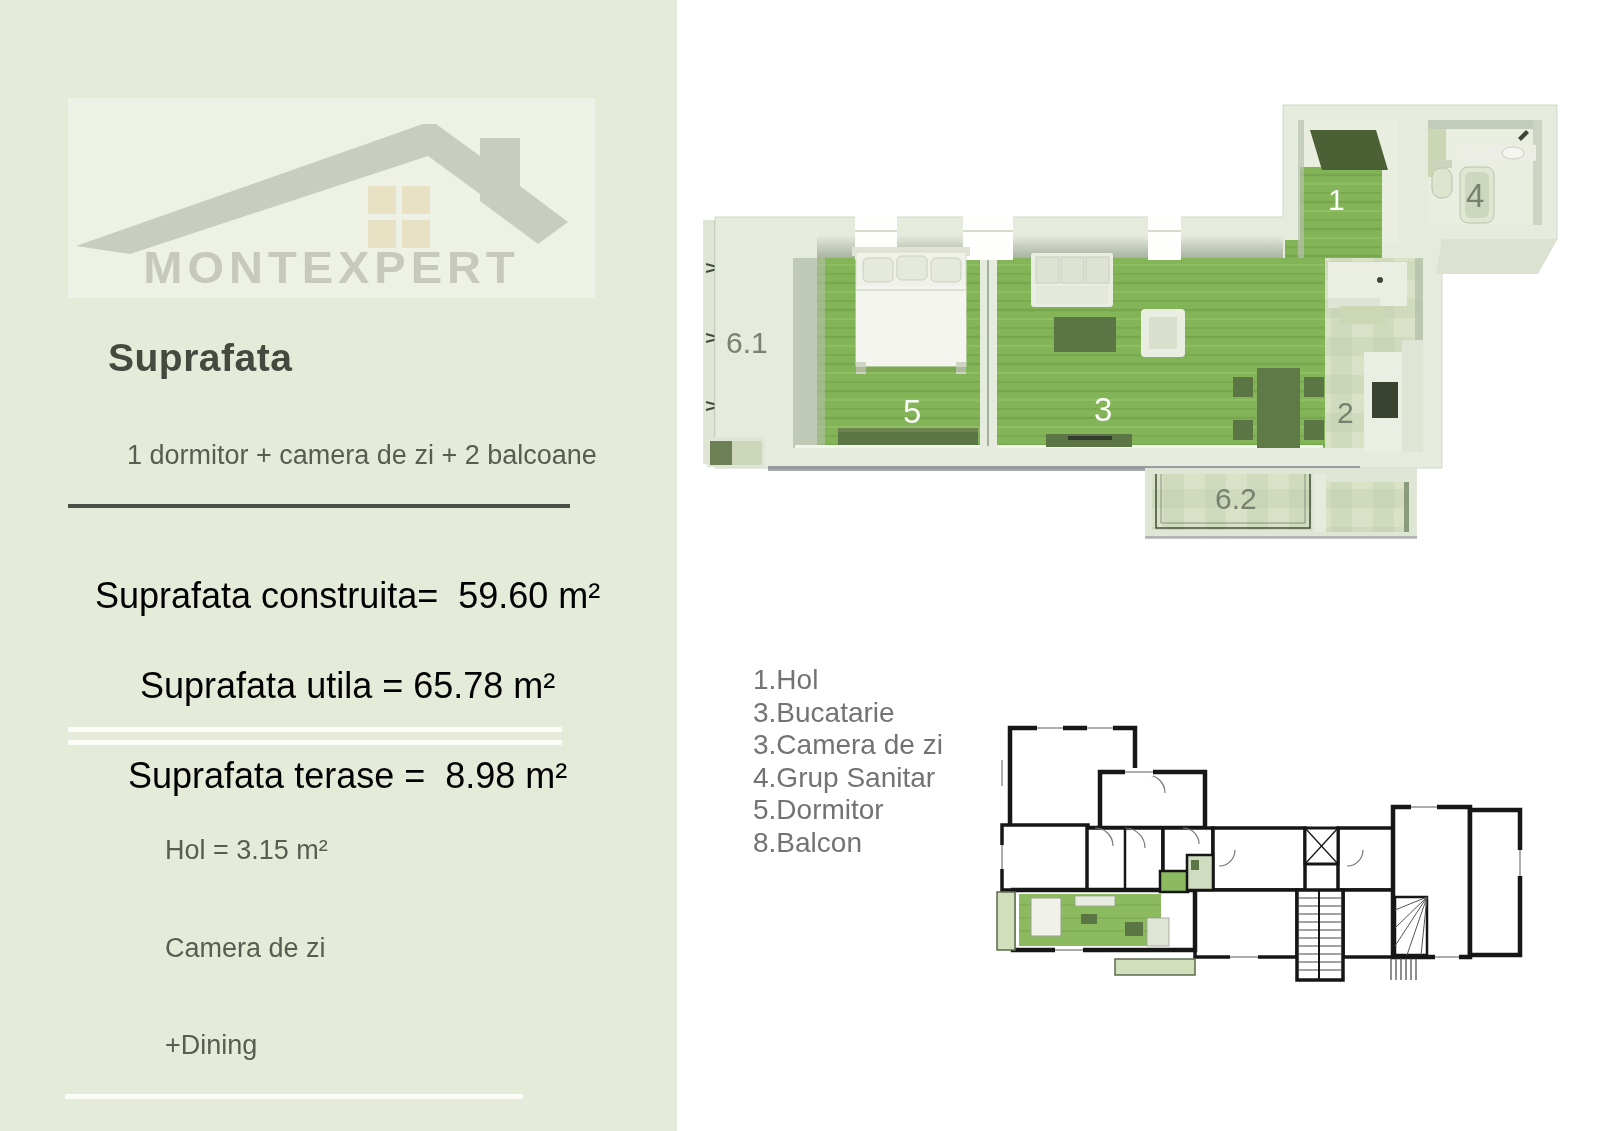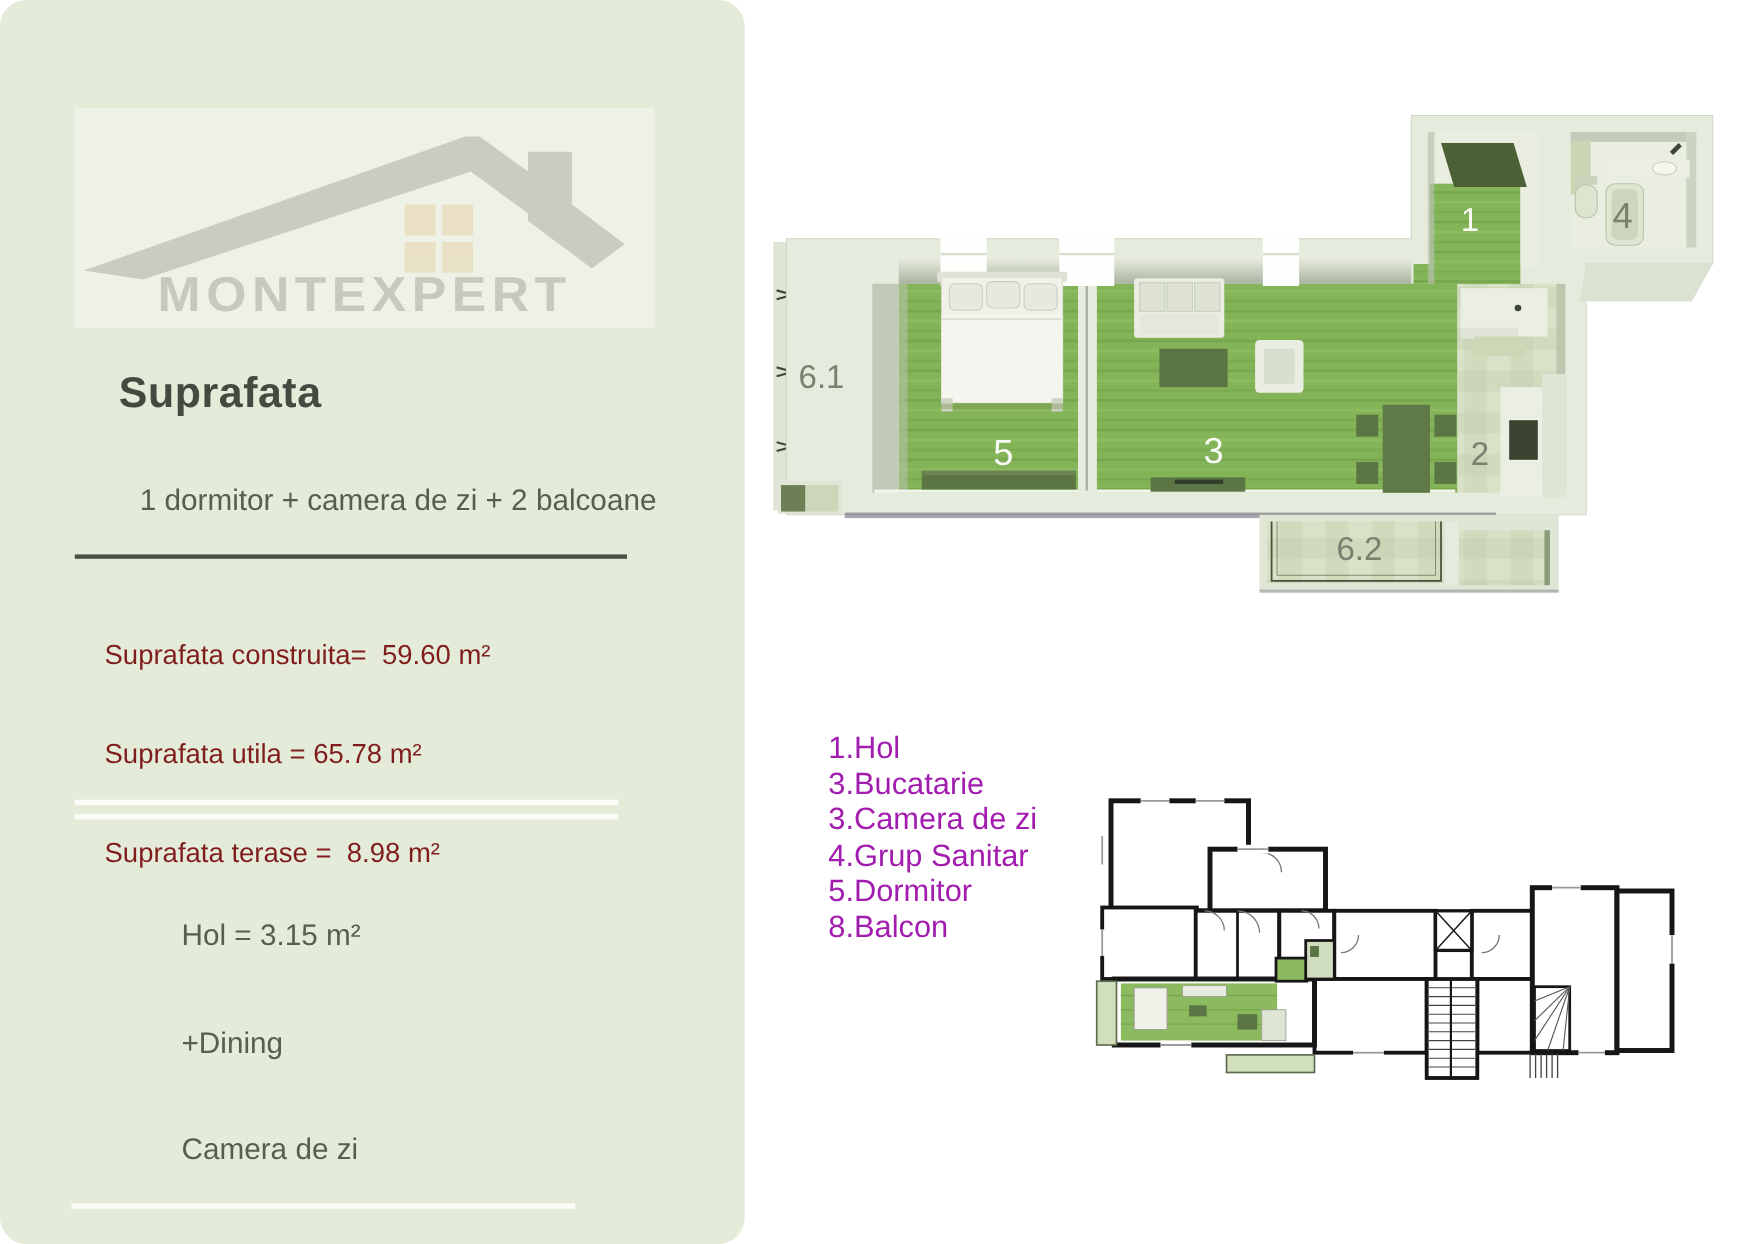"MONTEXPERT" .sidebar { border-radius: 24px -> none }
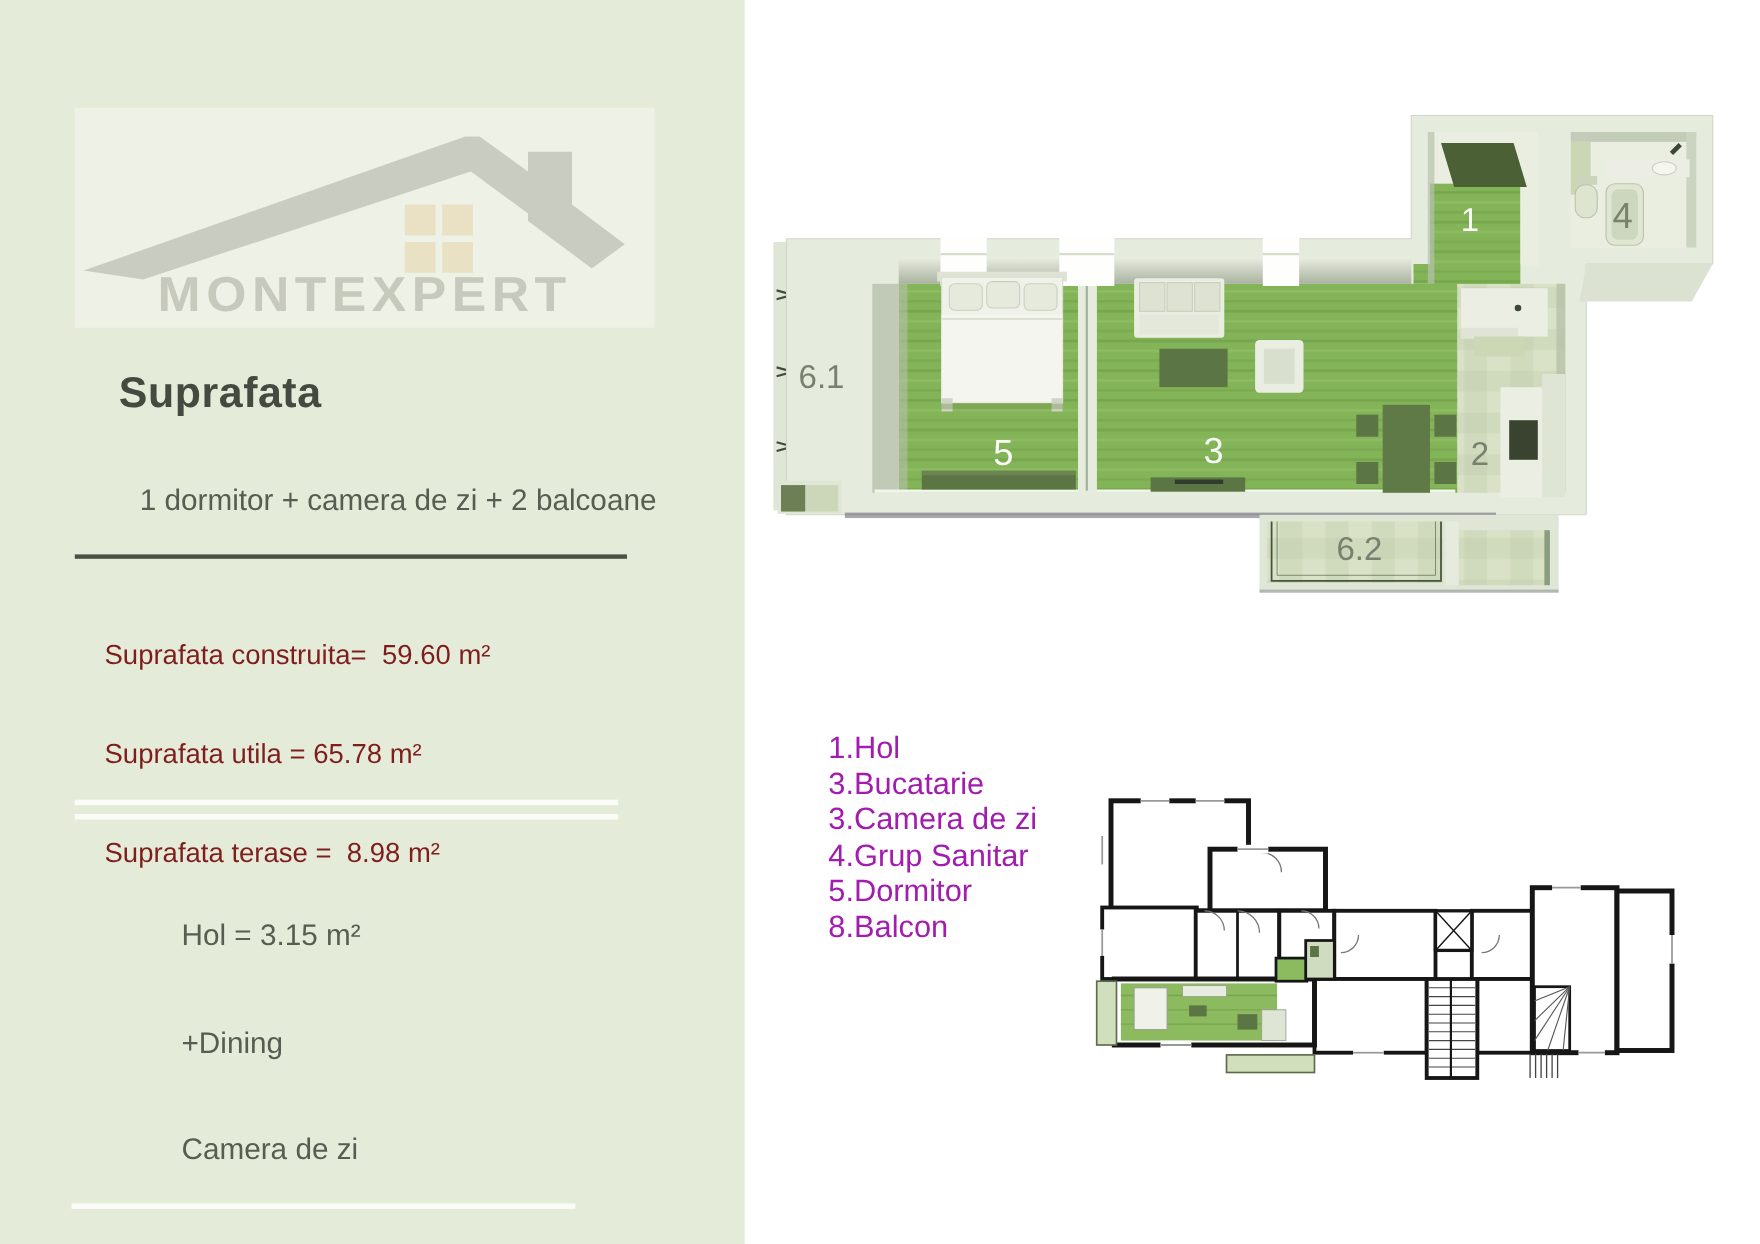"Suprafata construita= 59.60 m²" .surface-block { color: #7f1d1d -> #000000; font-size: 25px -> 36px; text-align: none -> center }
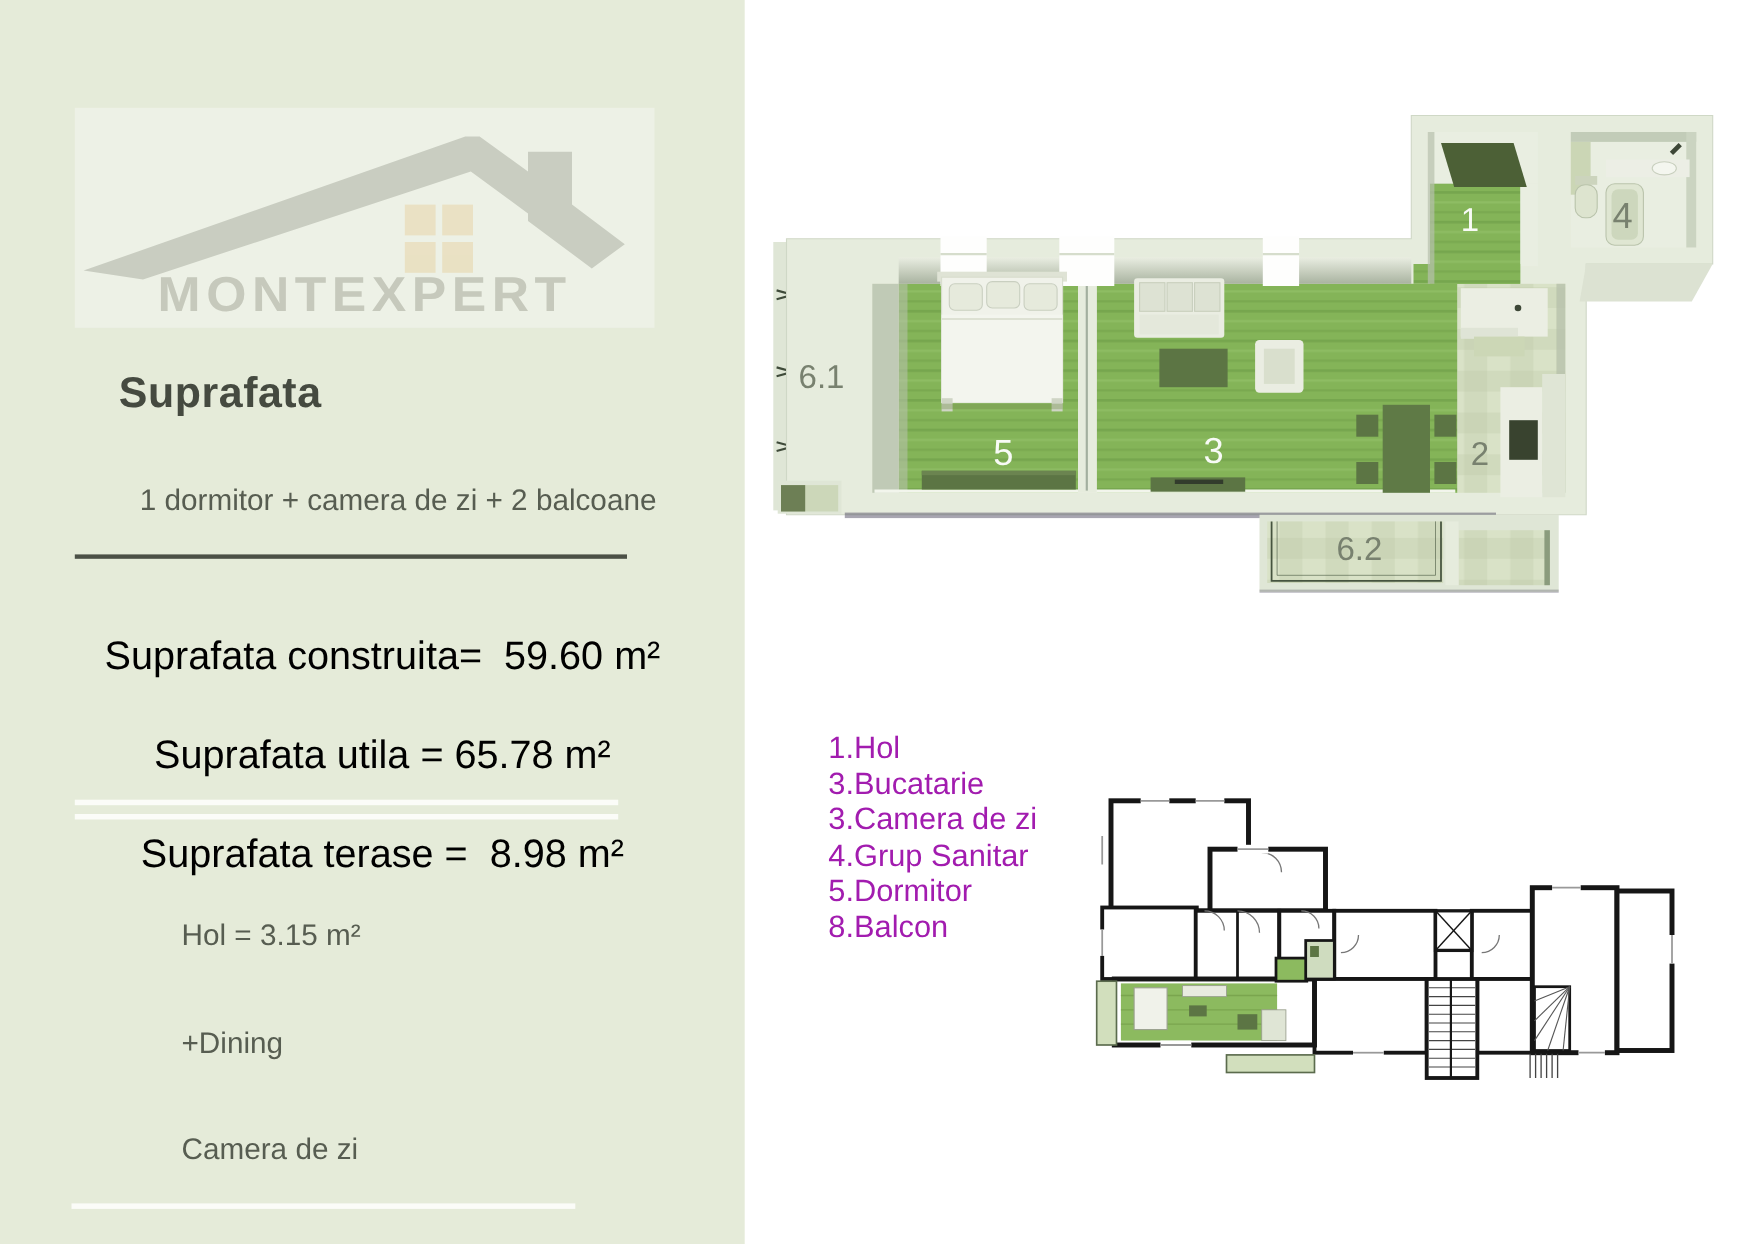"1.Hol" .legend { color: #a21caf -> #737373 }
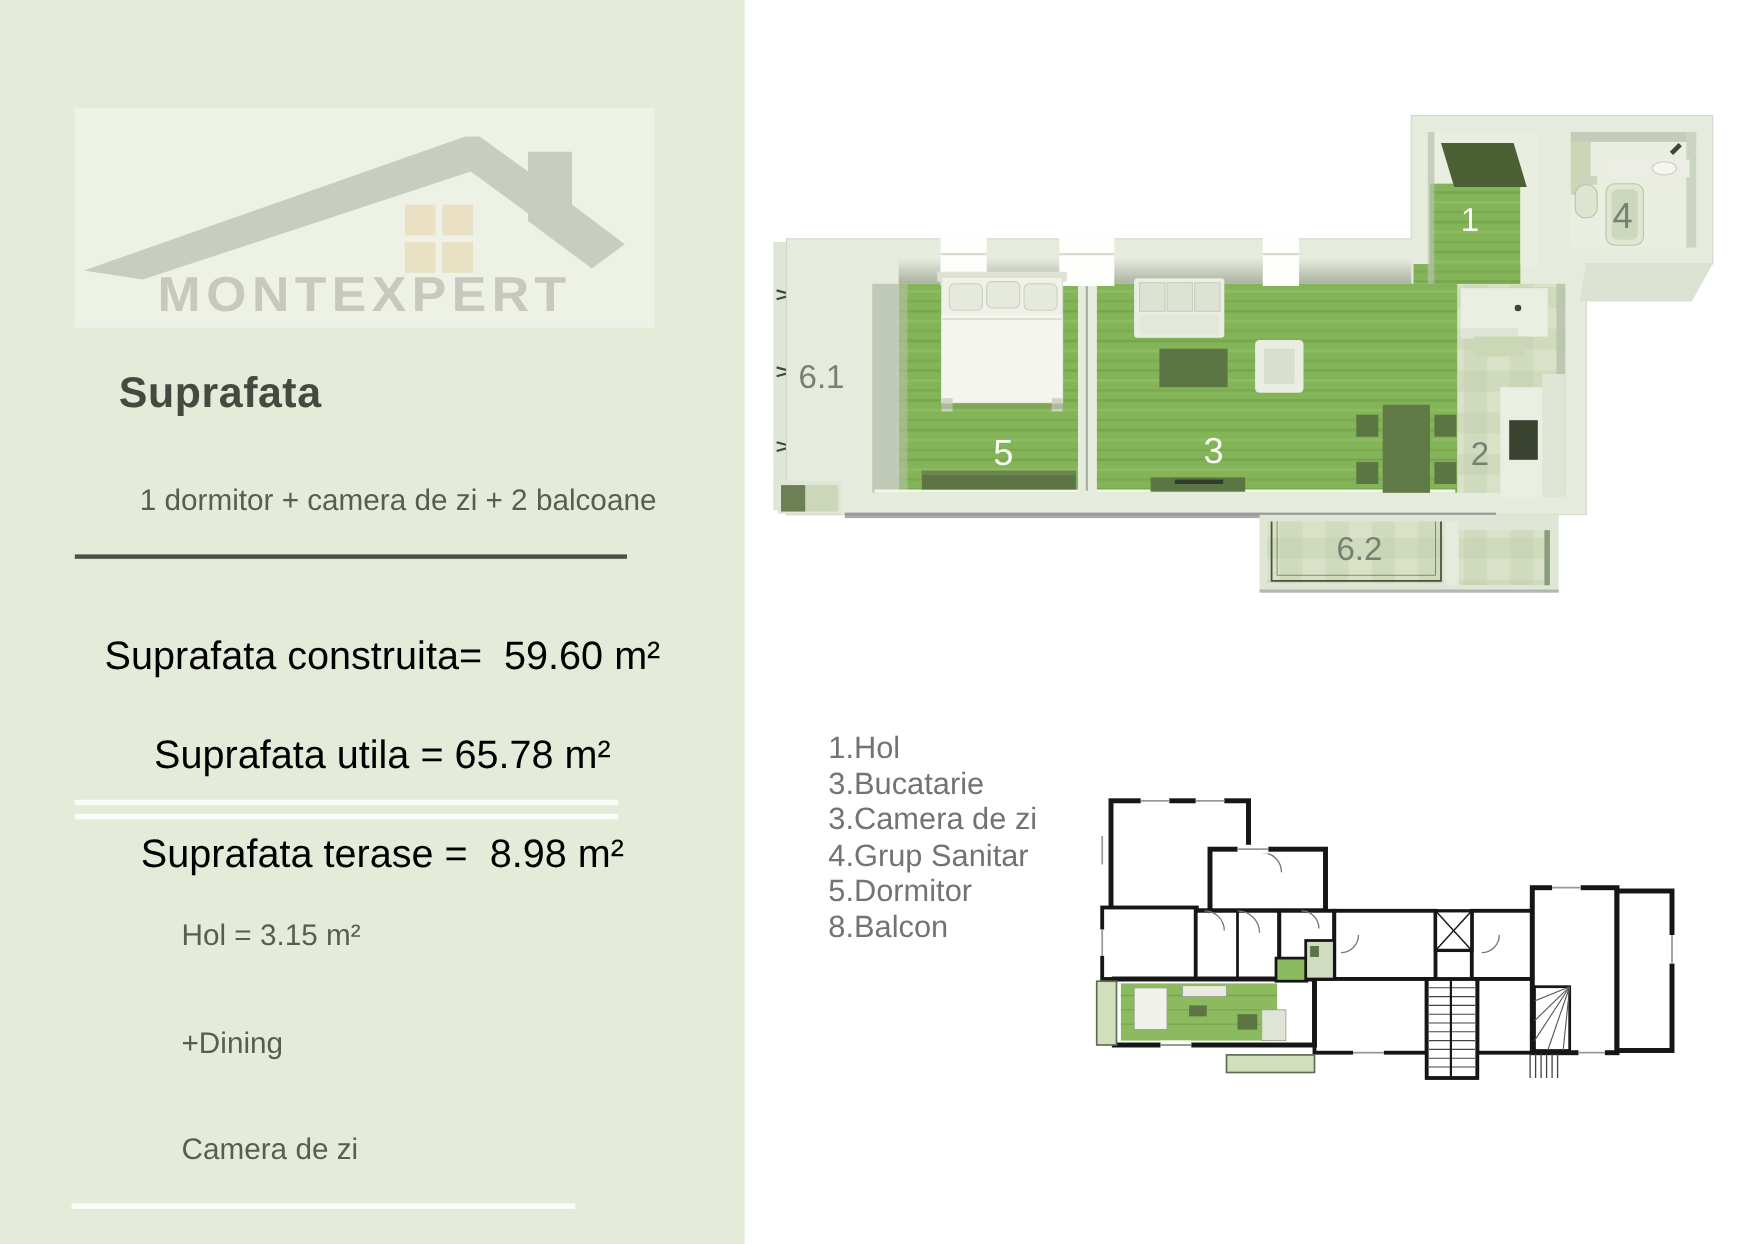"+Dining" div { order: before "Camera de zi" -> after "Camera de zi" }
